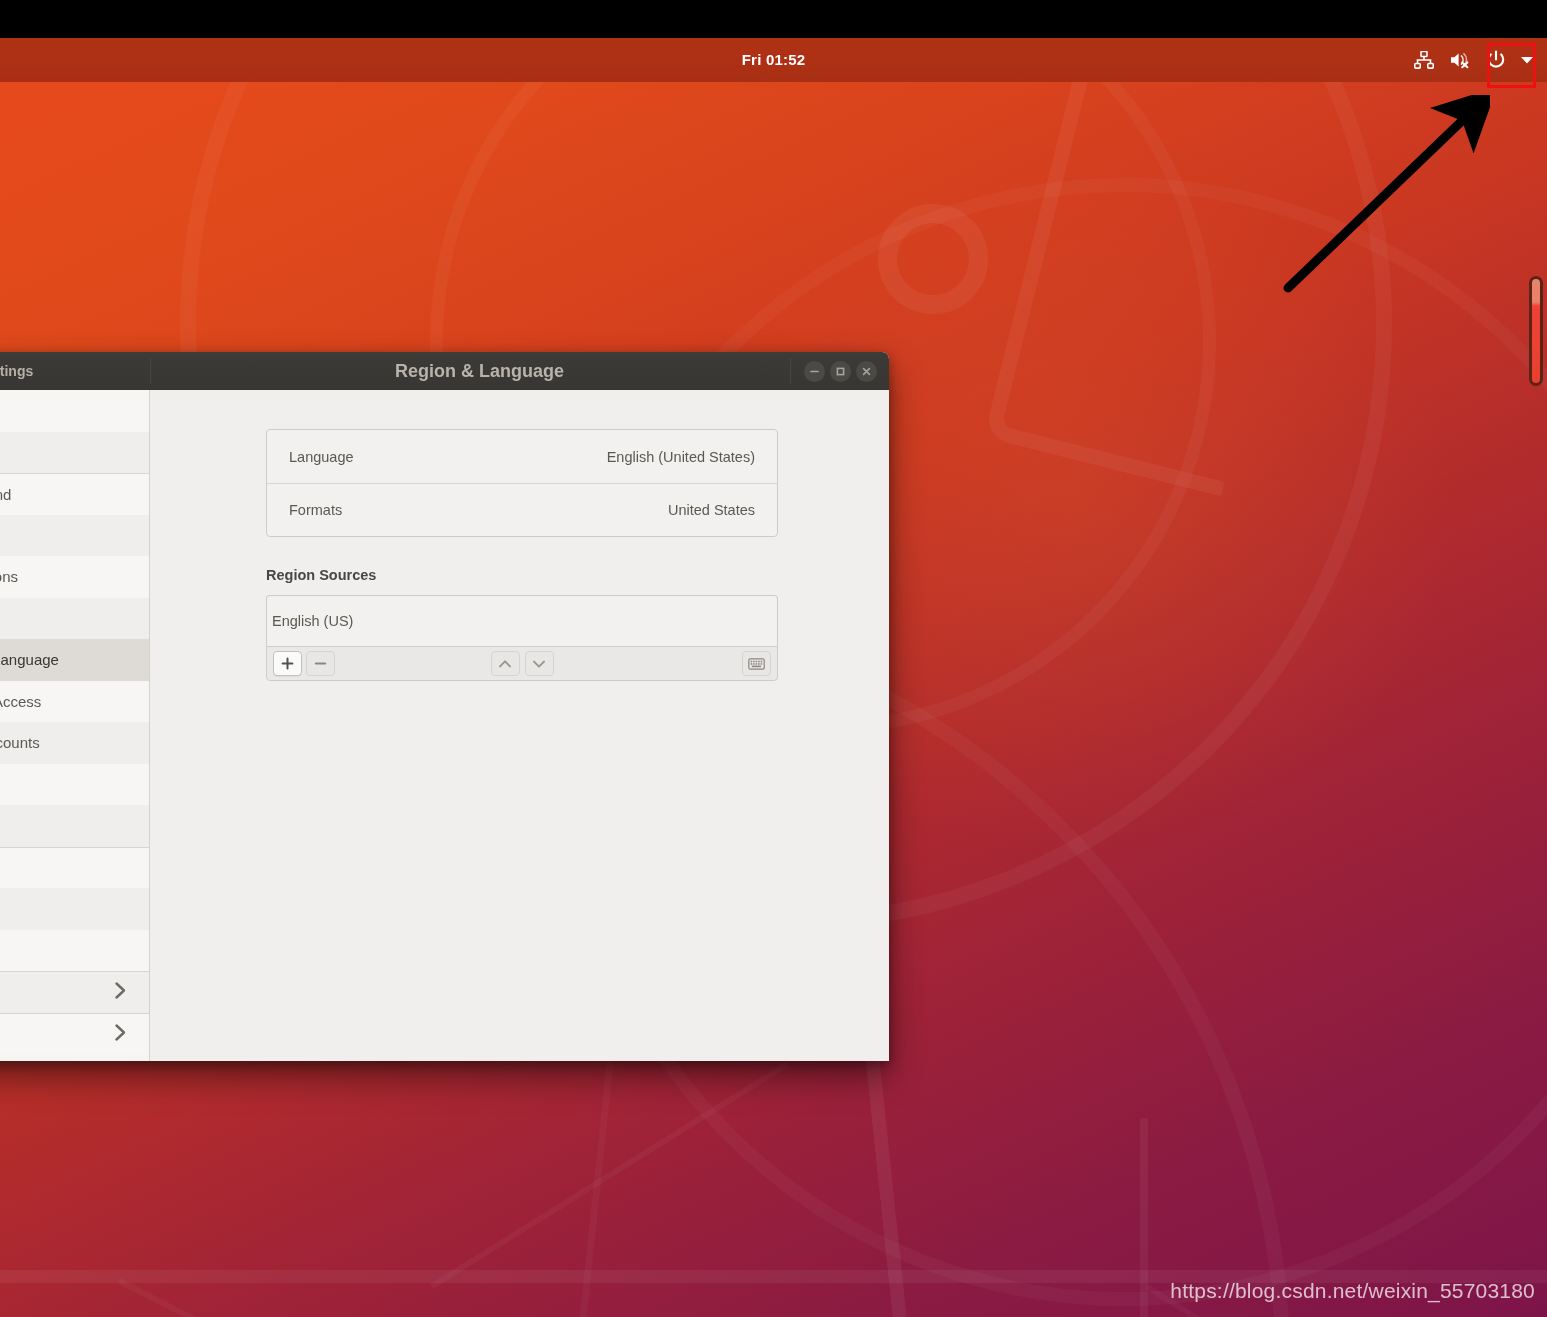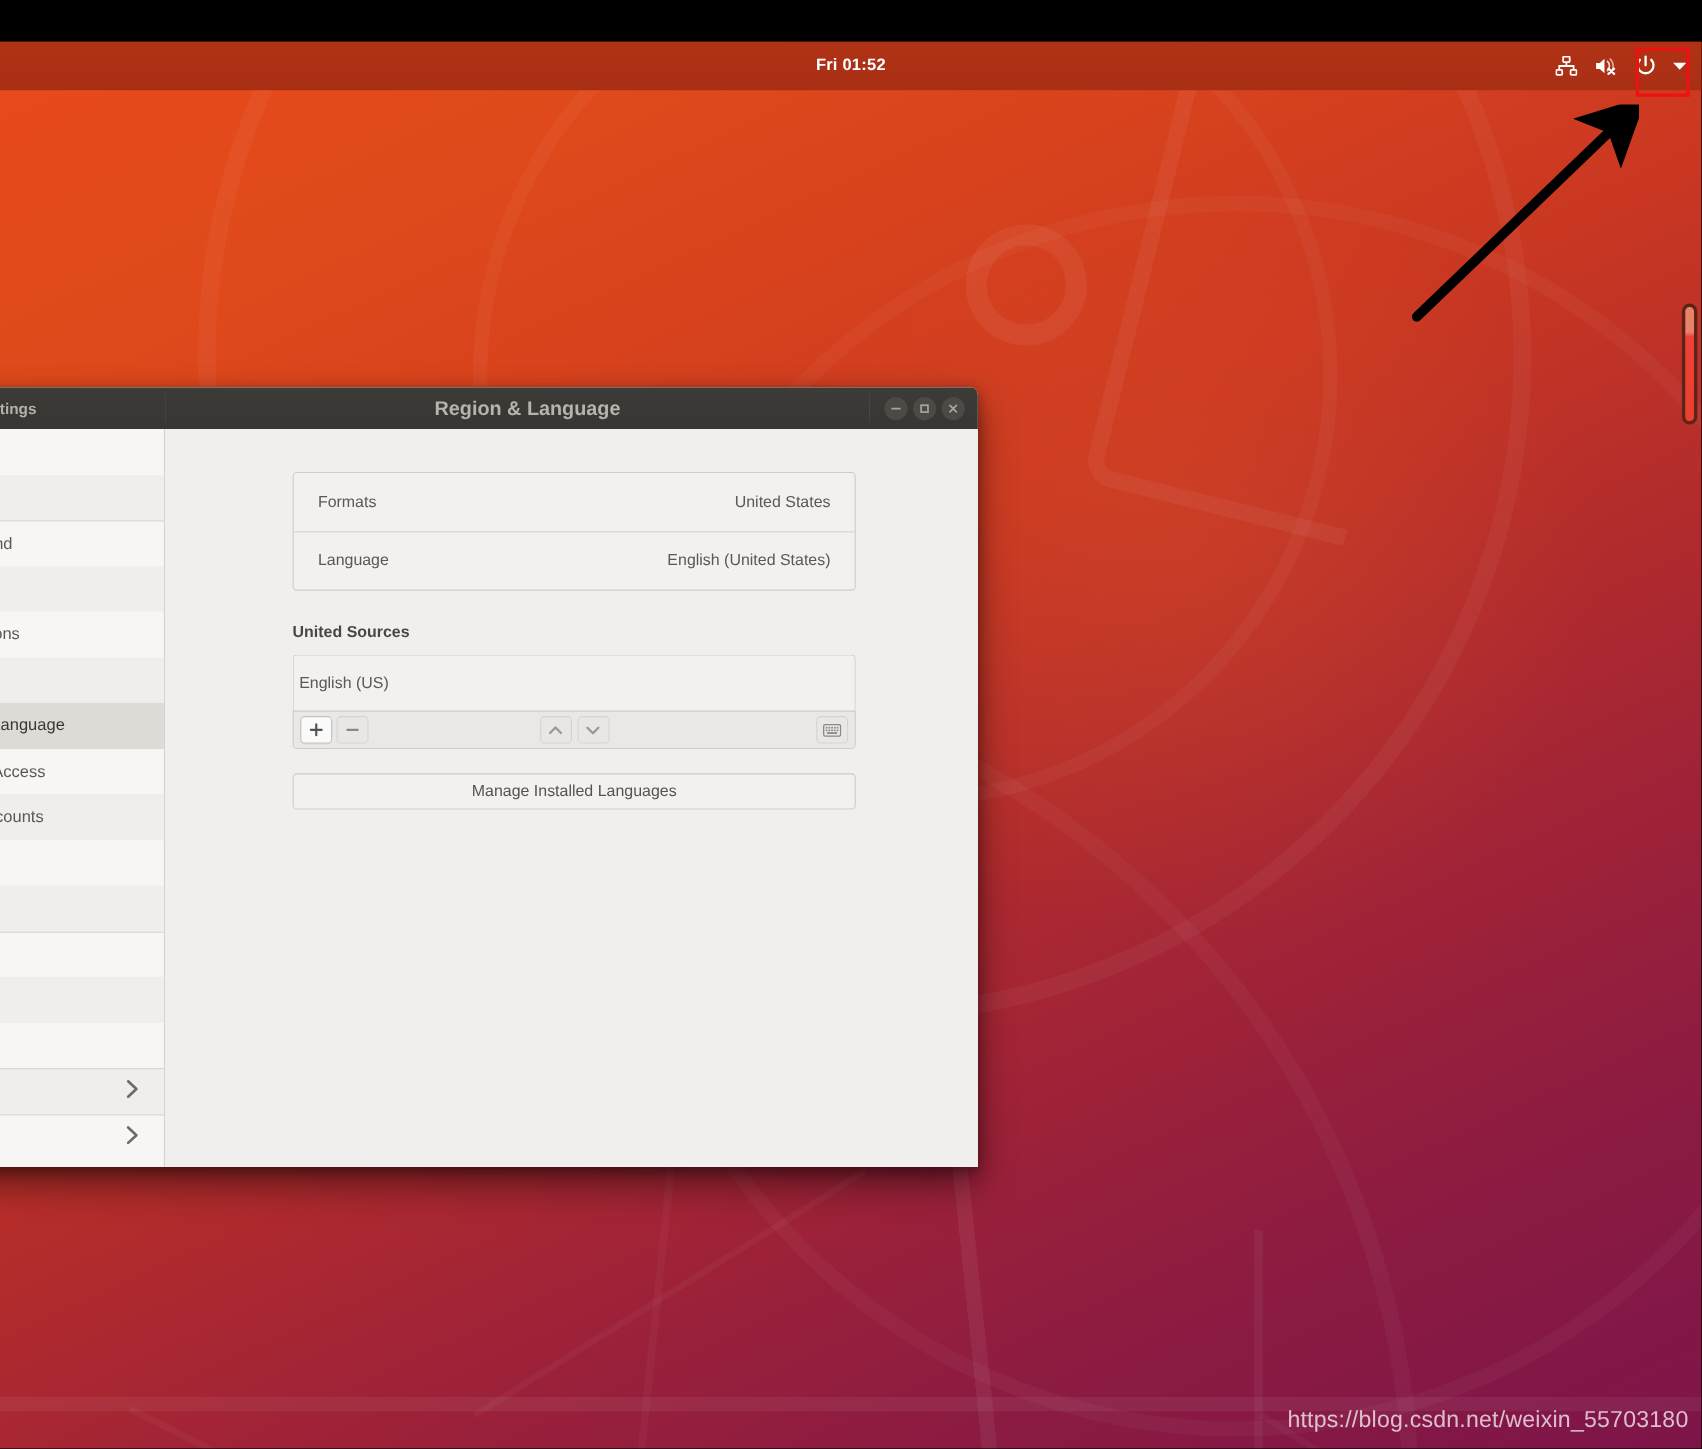"Formats" div.card-row { order: before "Language" -> after "Language" }
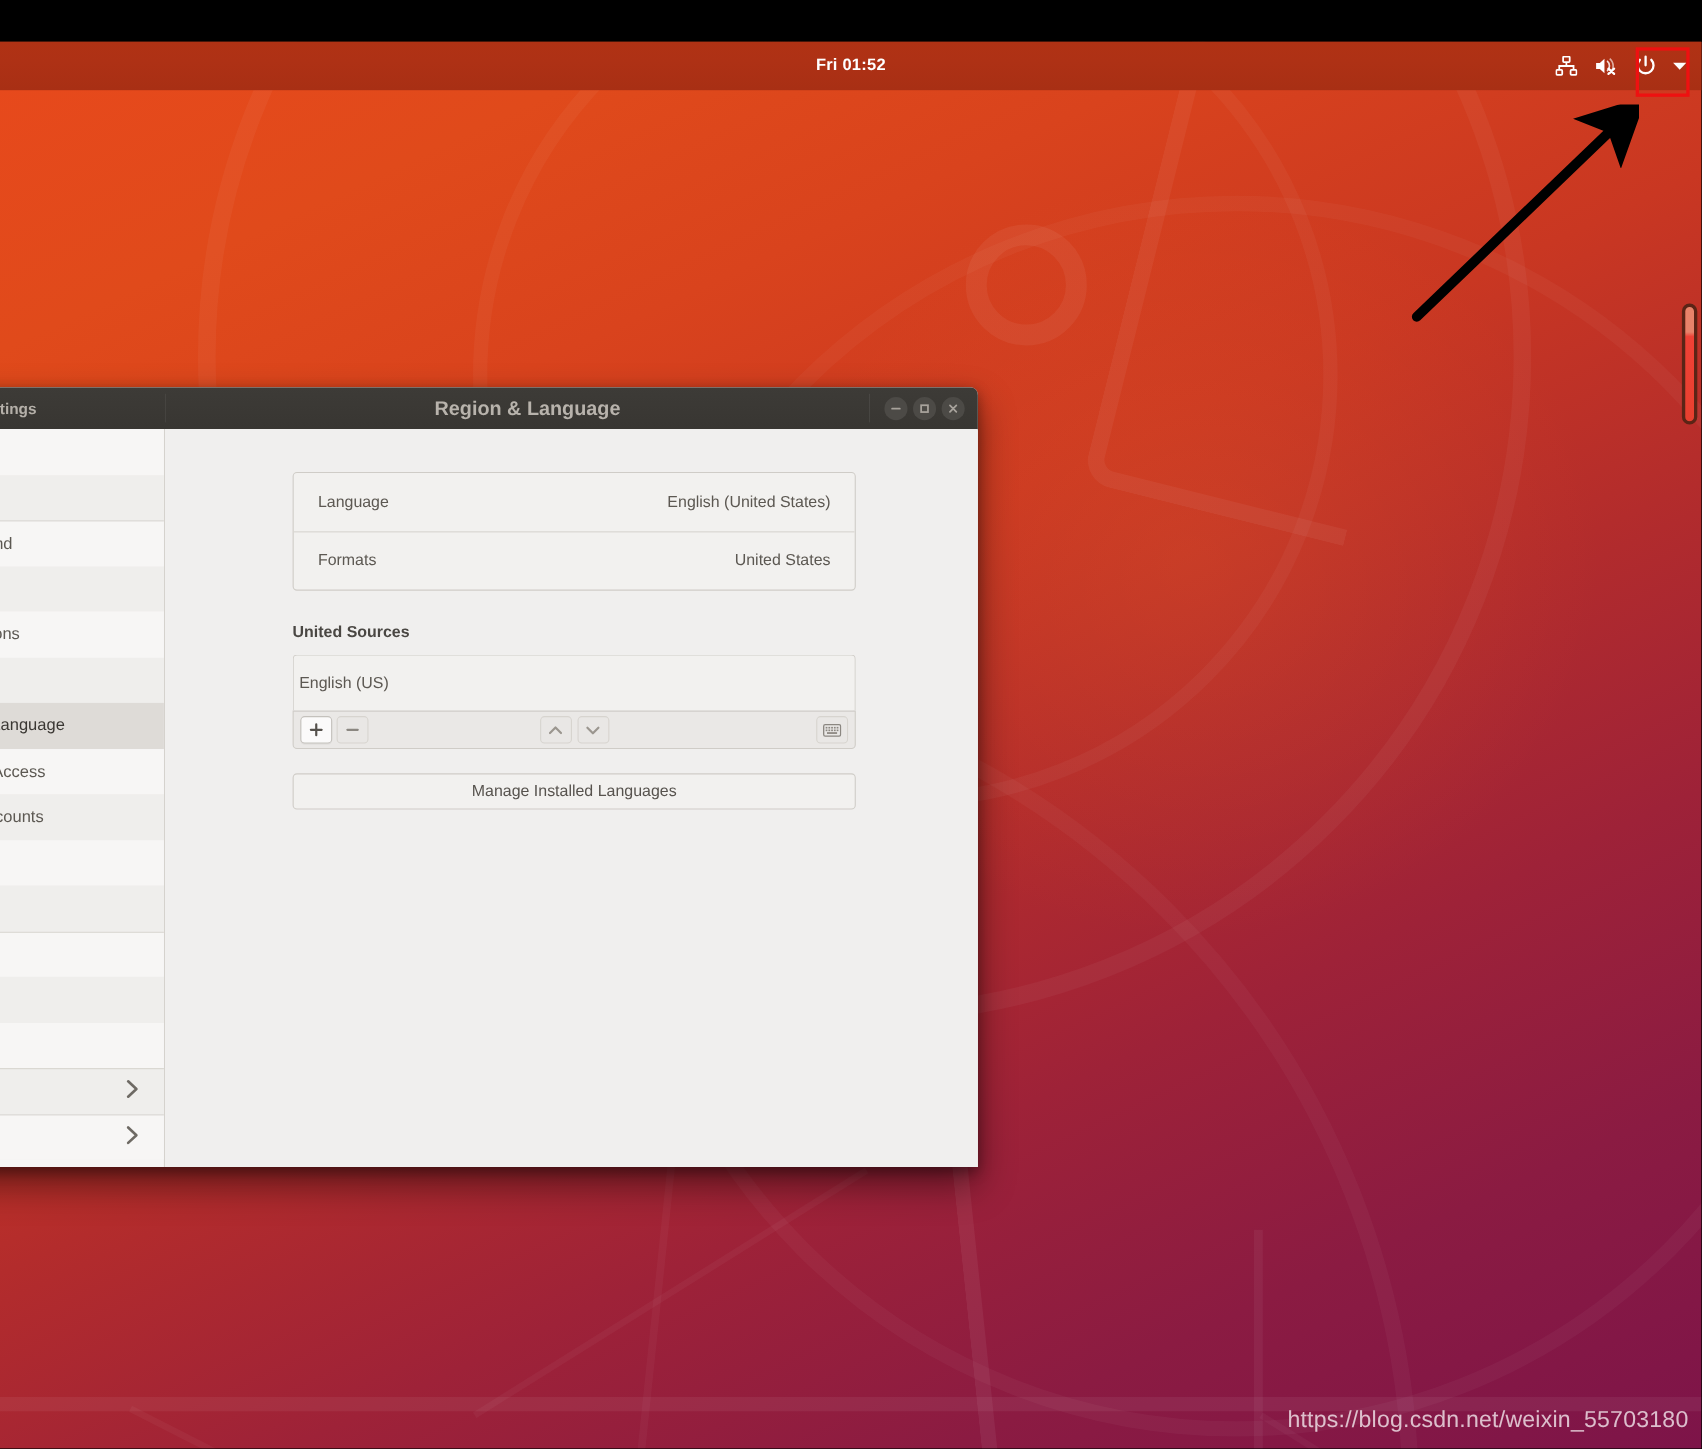"United Sources" div.section-title { text: United -> Region }
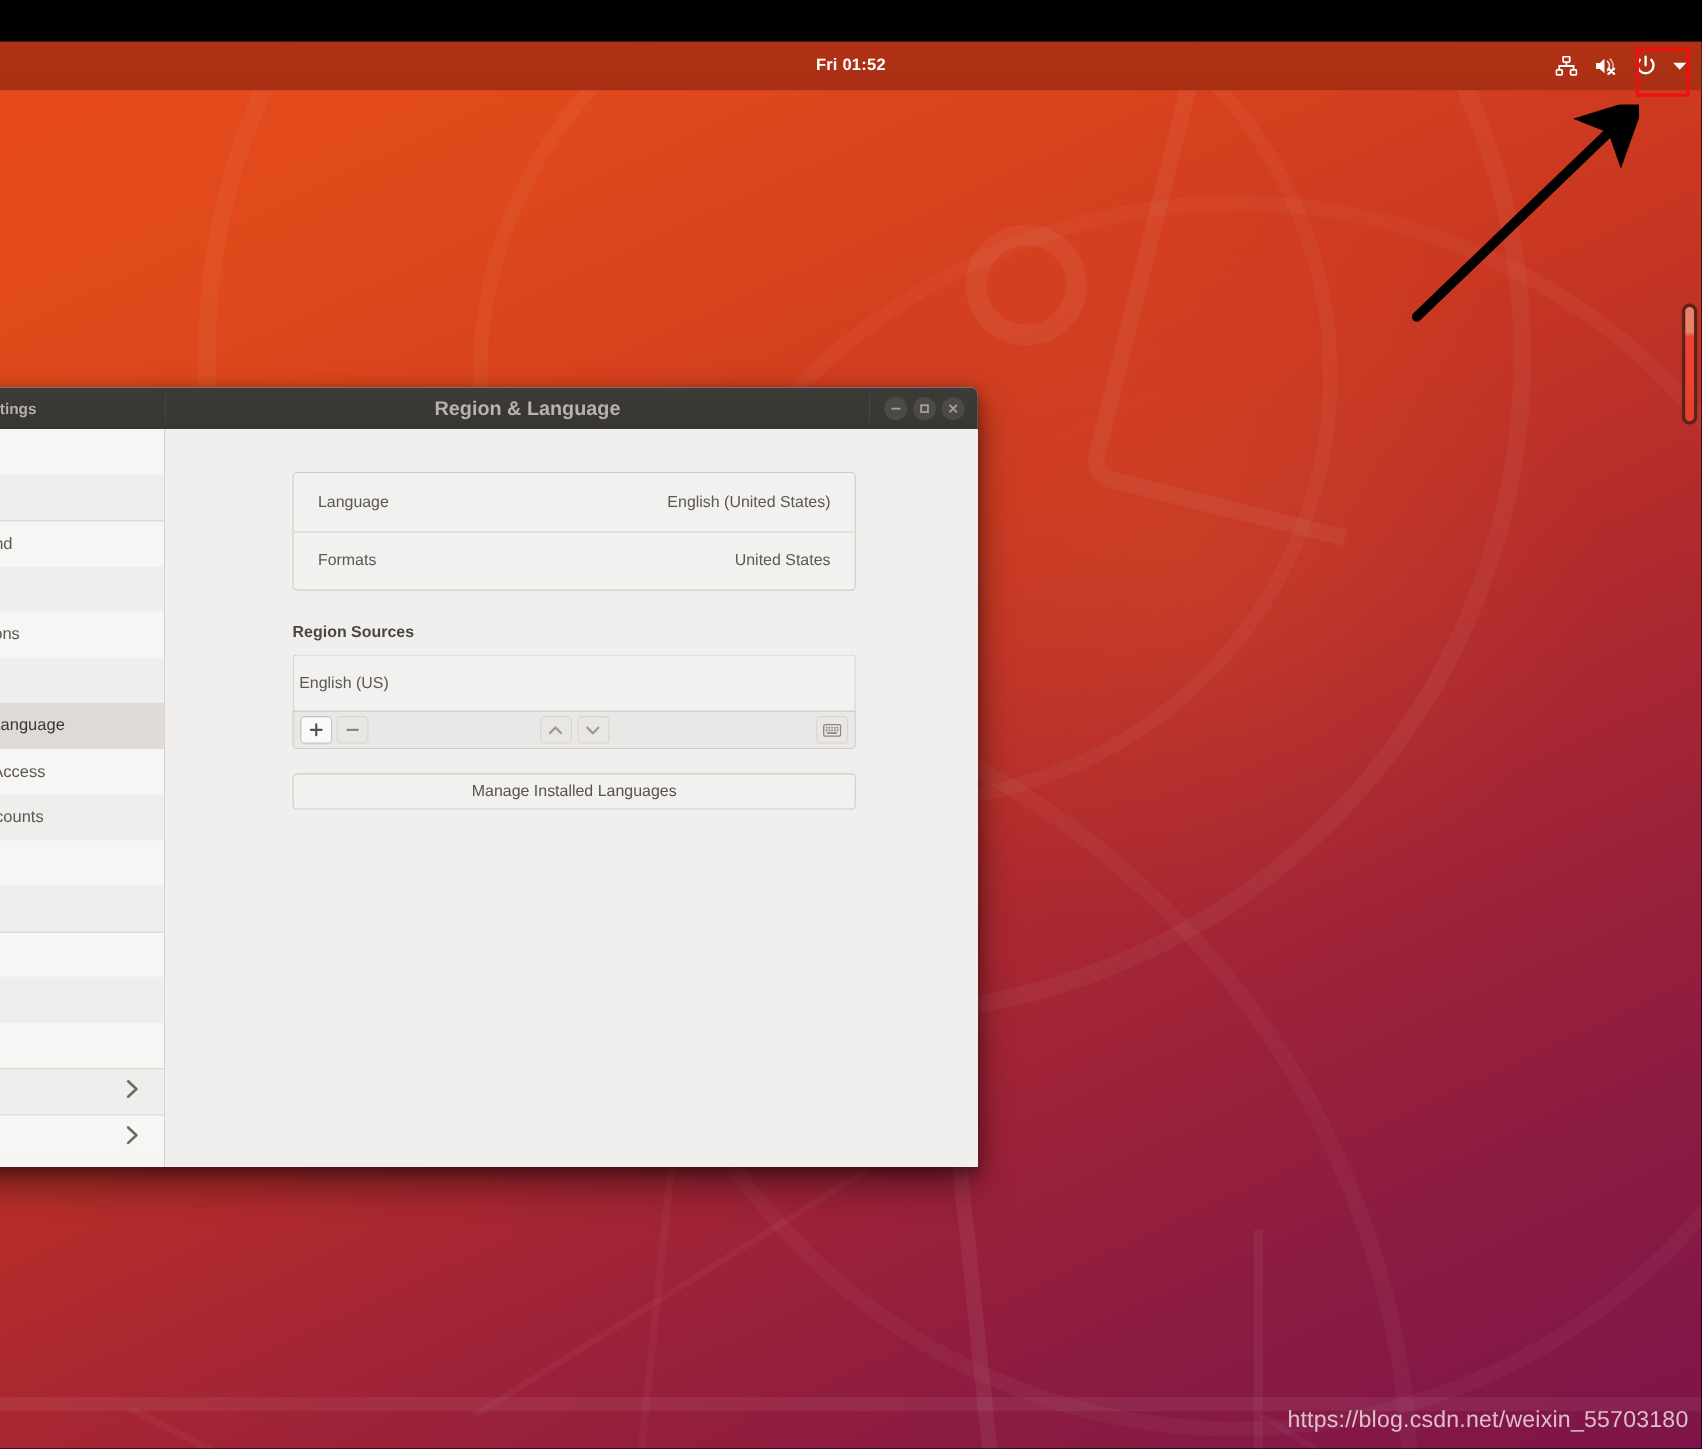"Manage Installed Languages" div { html: <div> <span>Manage Installed Languages</span> </div> -> none }
